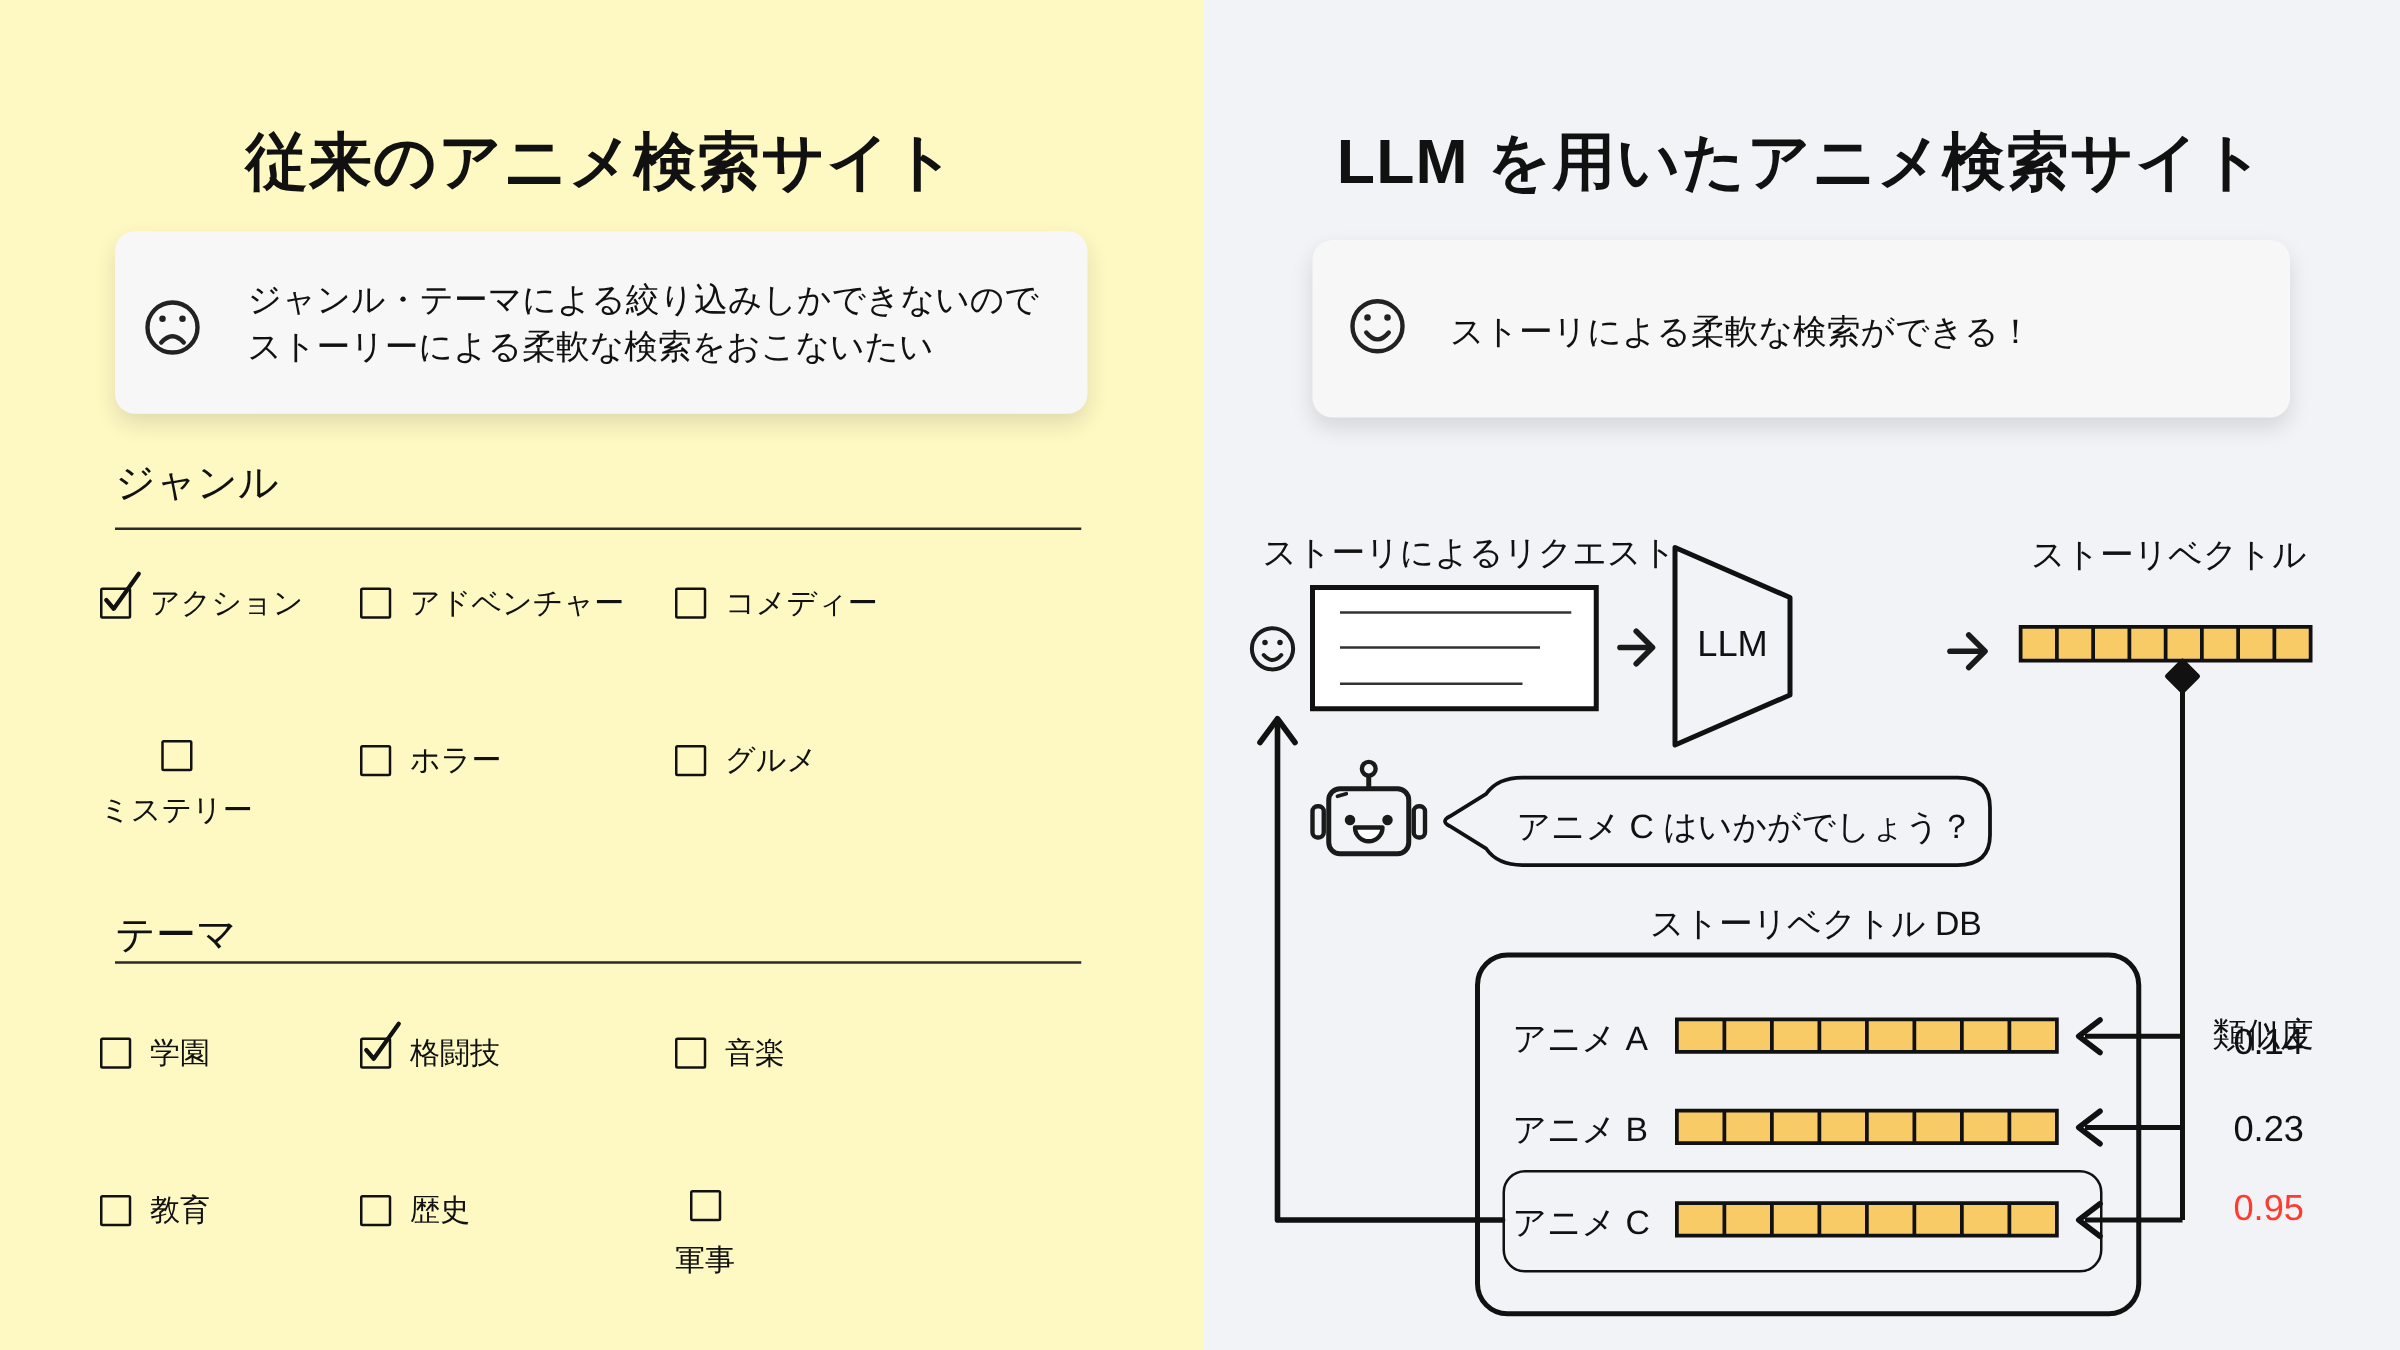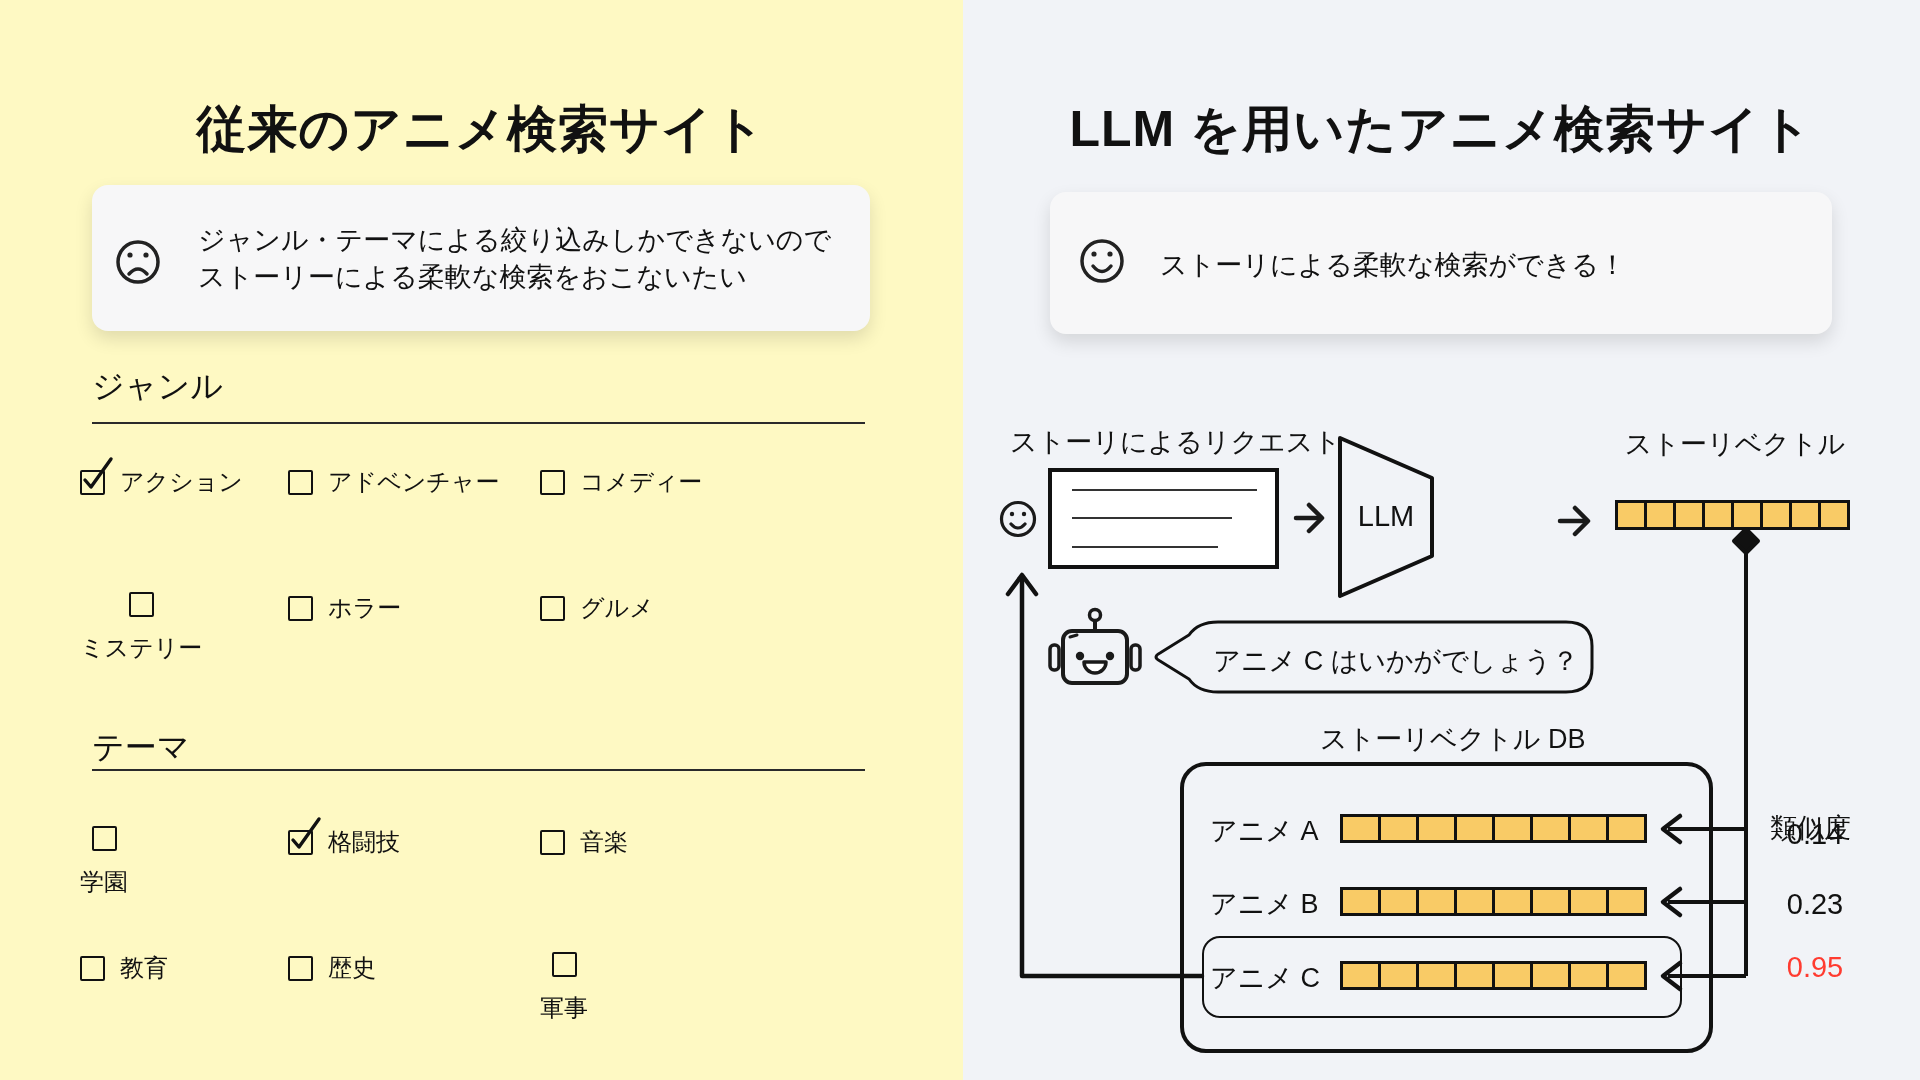"学園" div.abs { flex-direction: column -> none }
